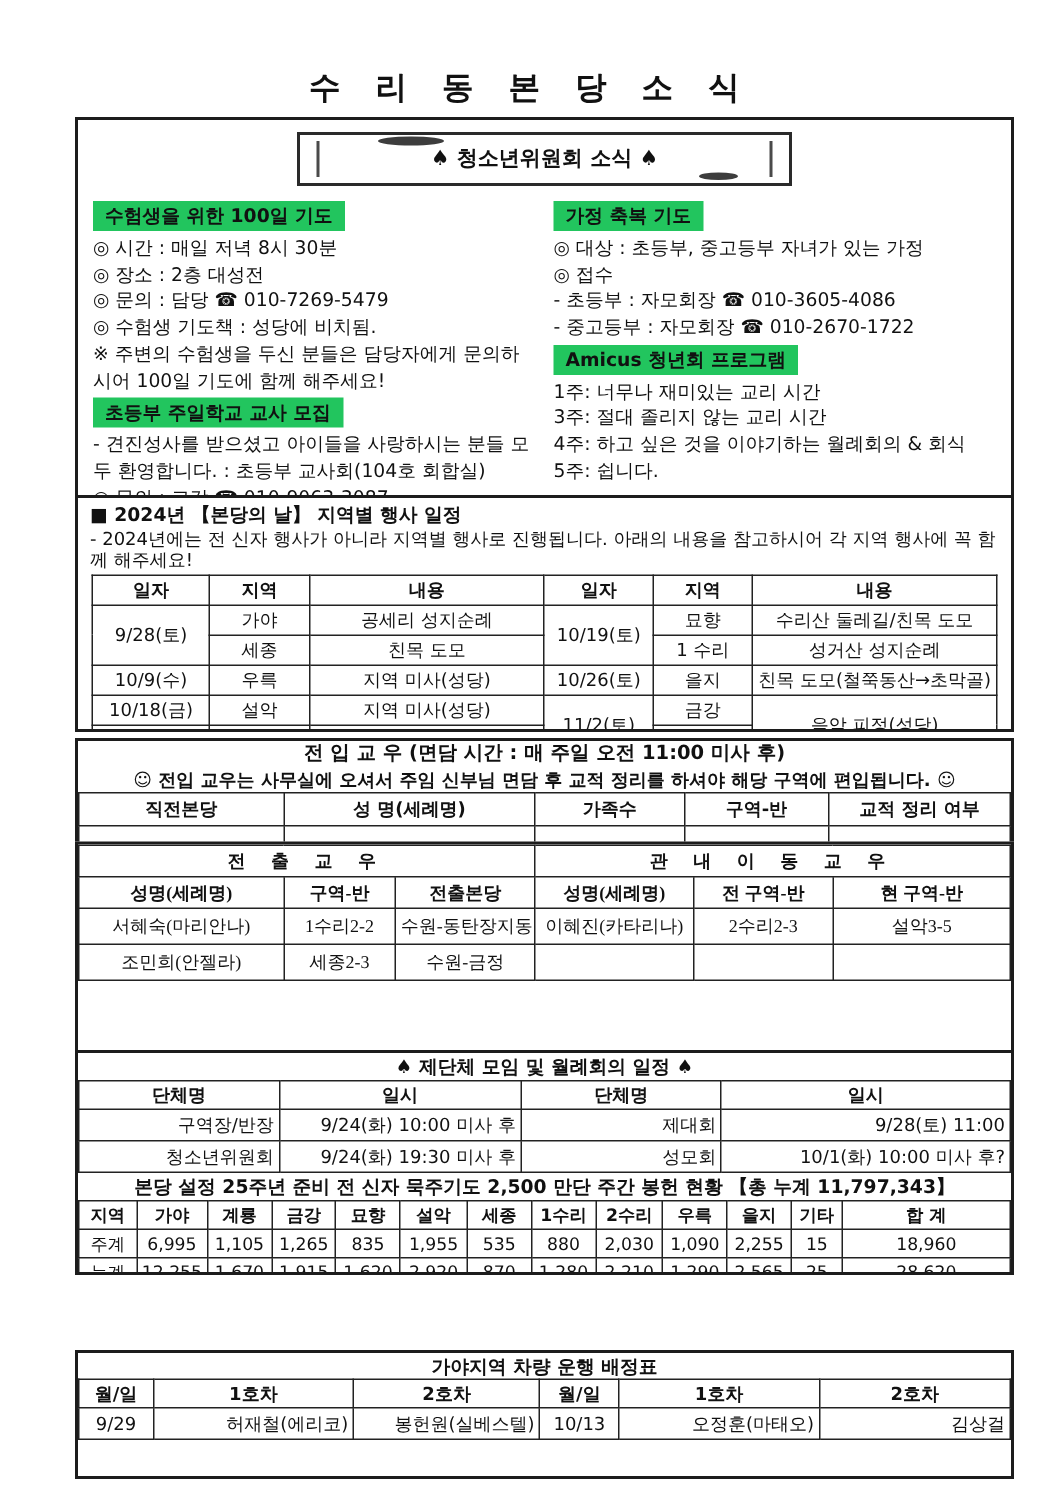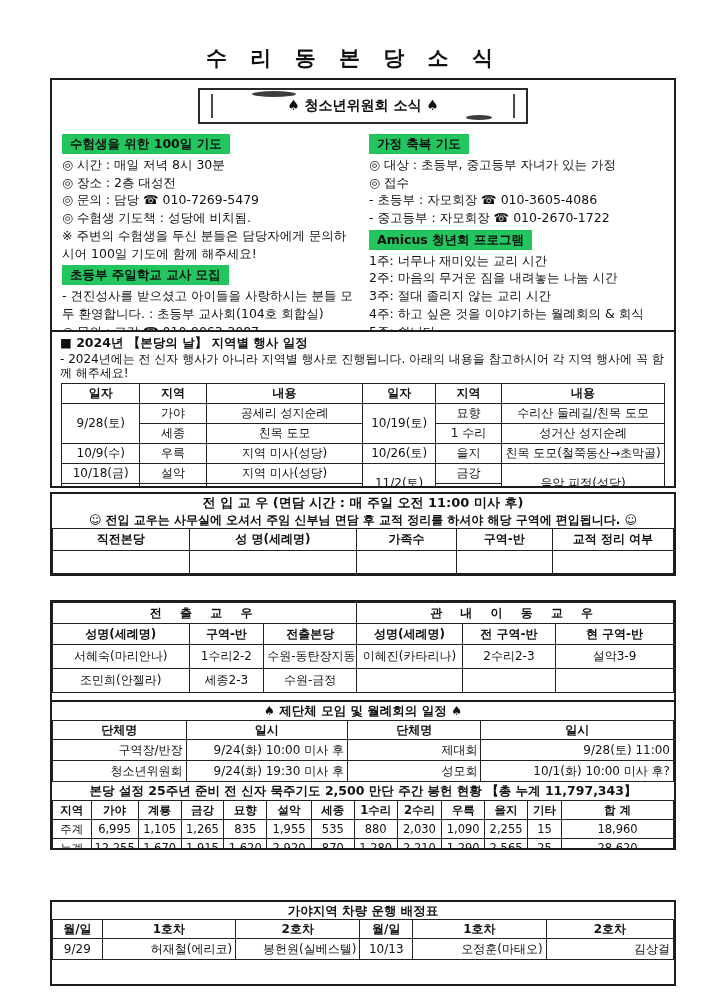"2주: 마음의 무거운 짐을 내려놓는" div.line { html: <div>2주: 마음의 무거운 짐을 내려놓는 나눔 시간</div> -> none }
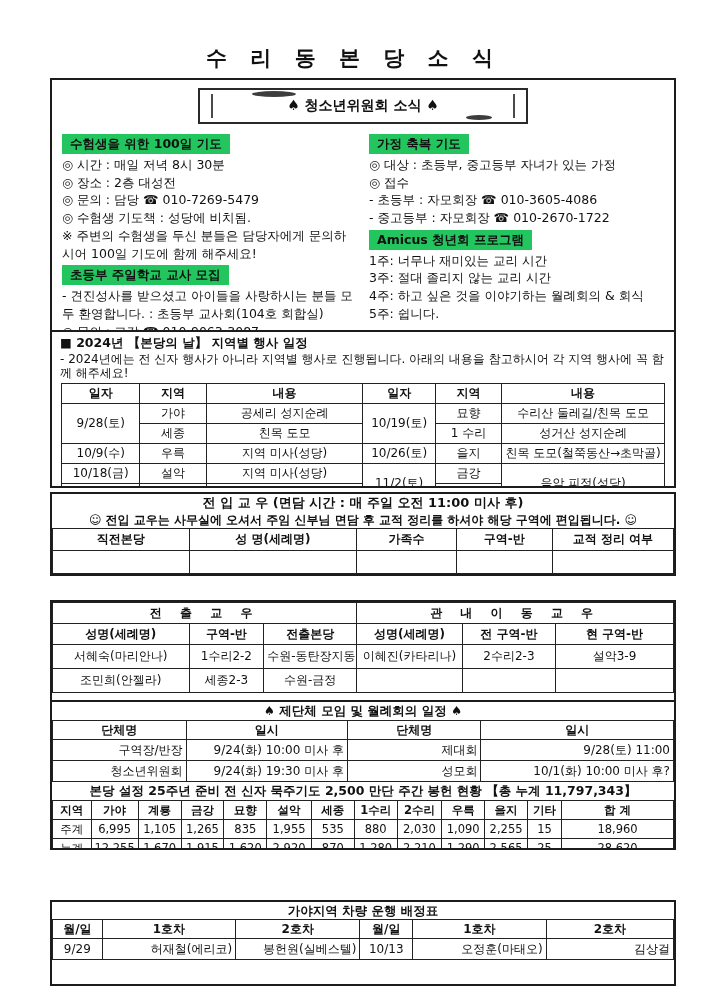"전 출 교 우" #box-tout { font-family: none -> Liberation Serif, serif; top: 600px -> 561px }
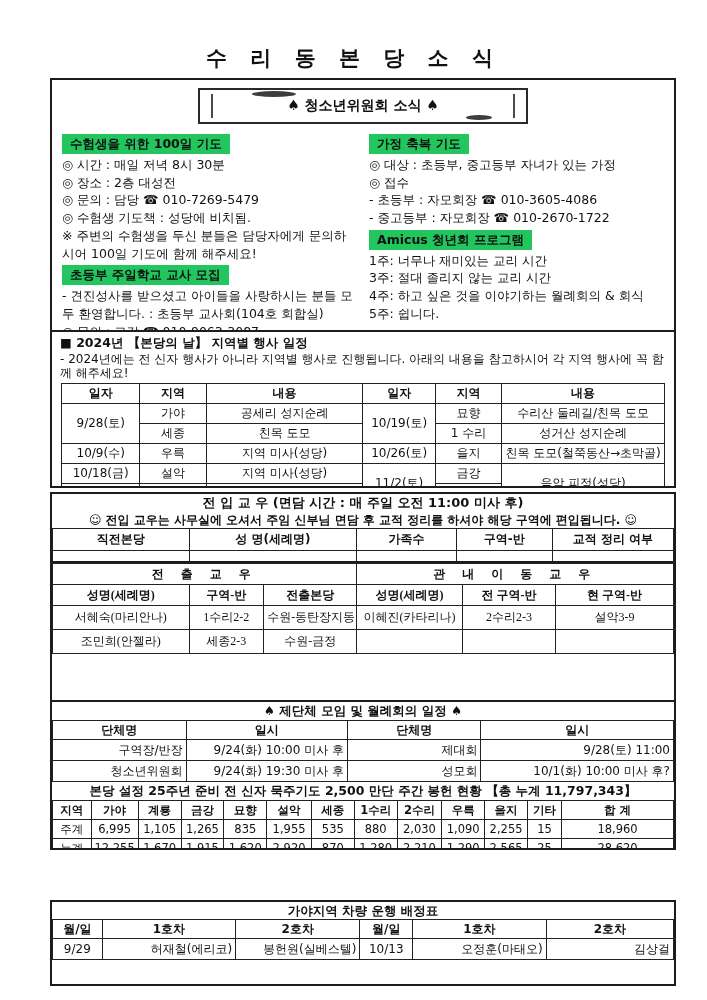"설악3-9" td { text: 설악3-9 -> 설악3-5 }
